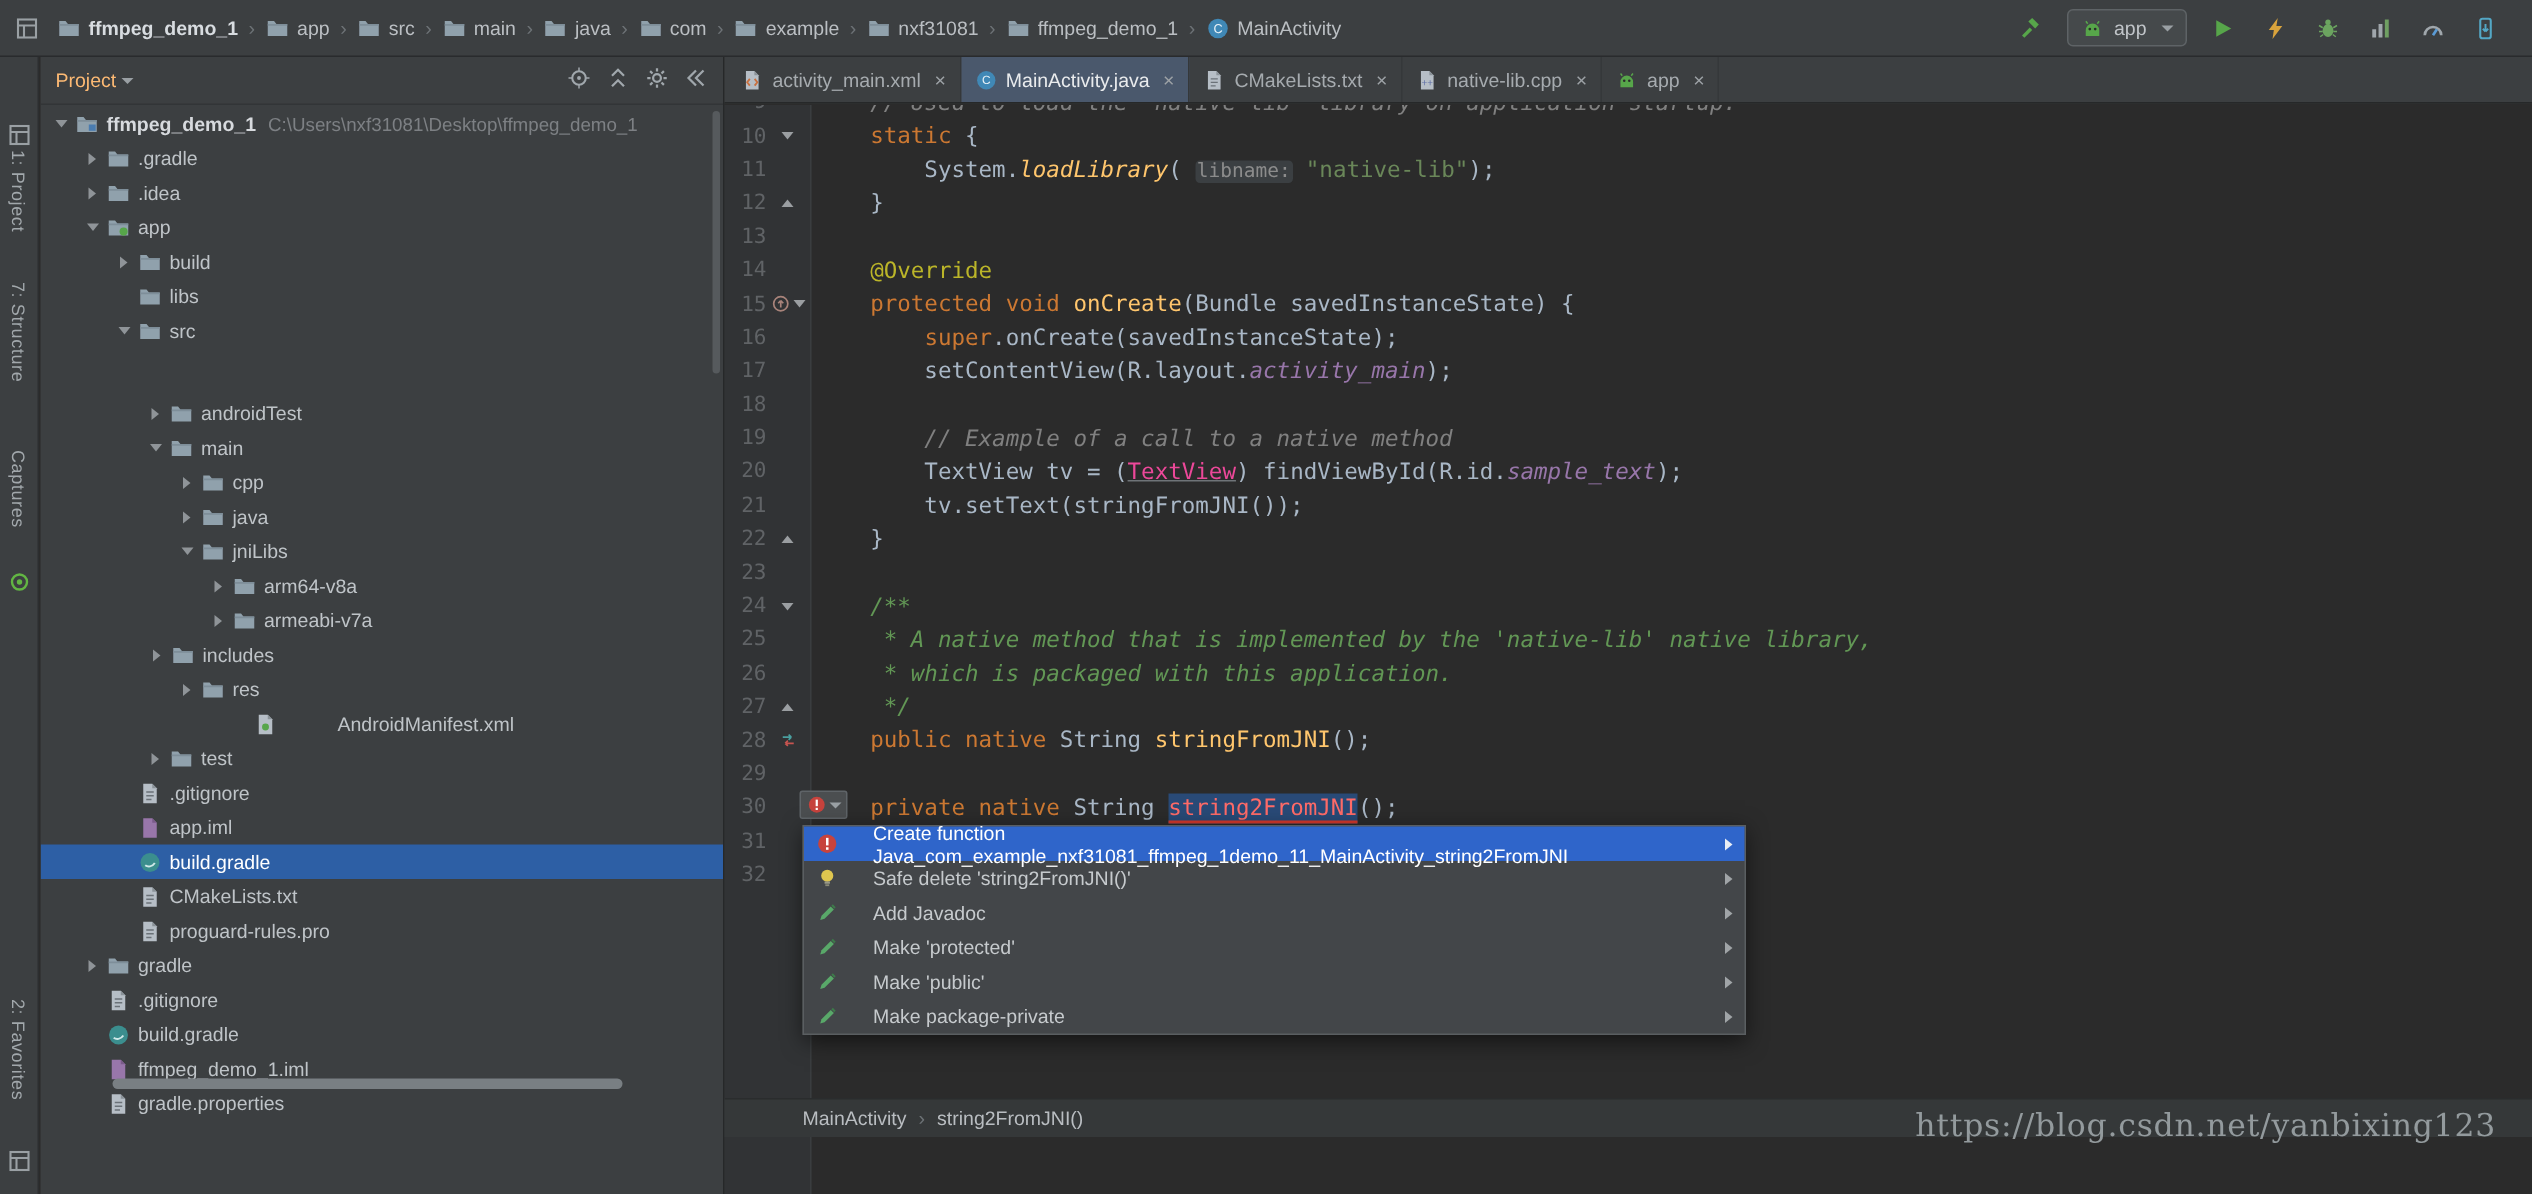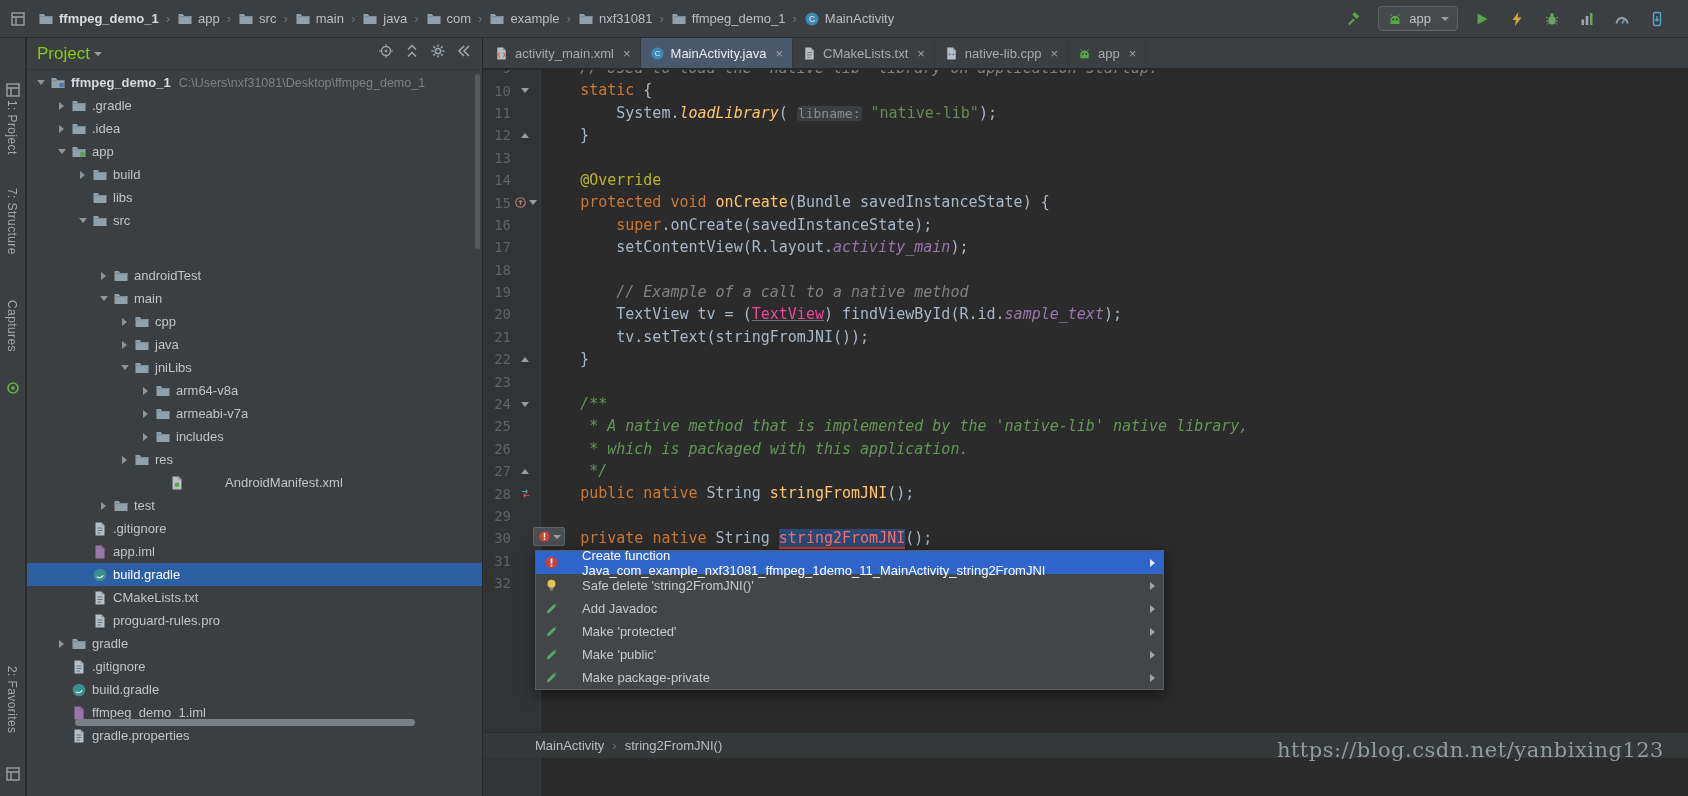"Project" #project-header { color: #84cc16 -> #fdba74; font-size: 17px -> 13px }
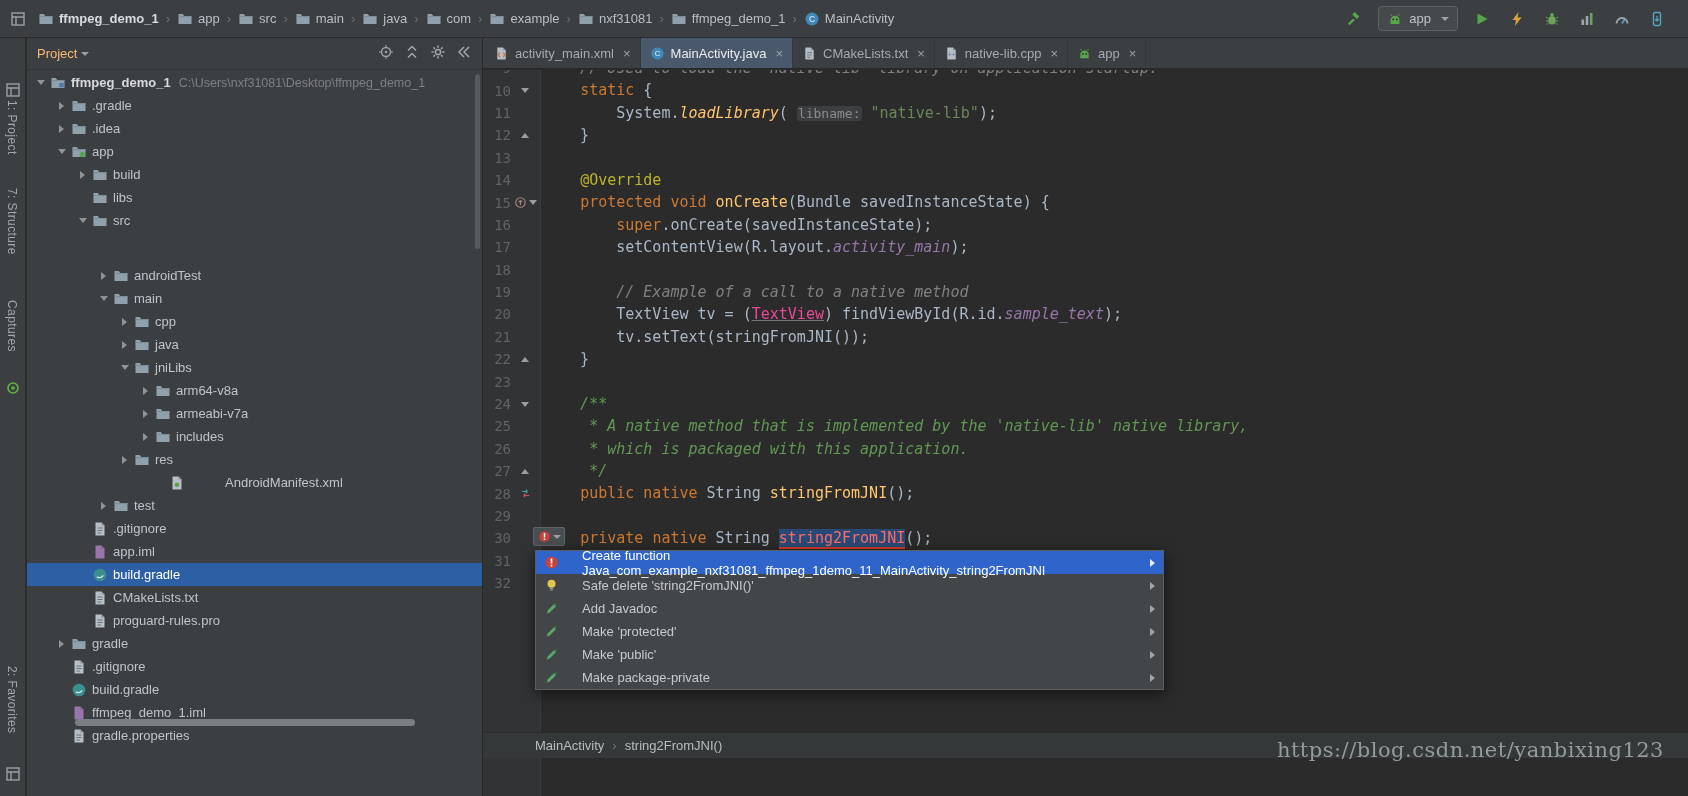"includes" div.row { padding-left: 111px -> 70px }
